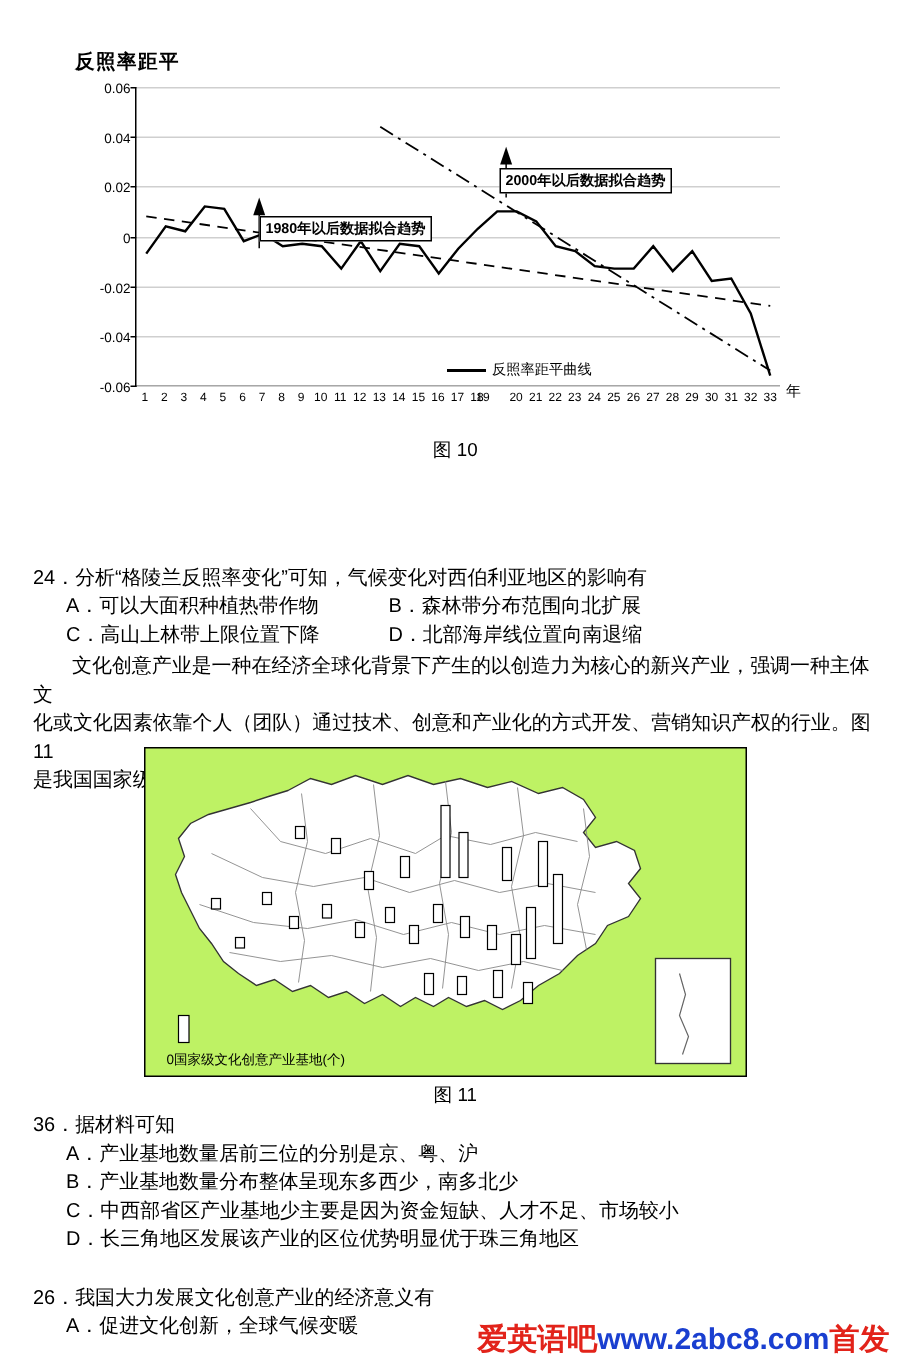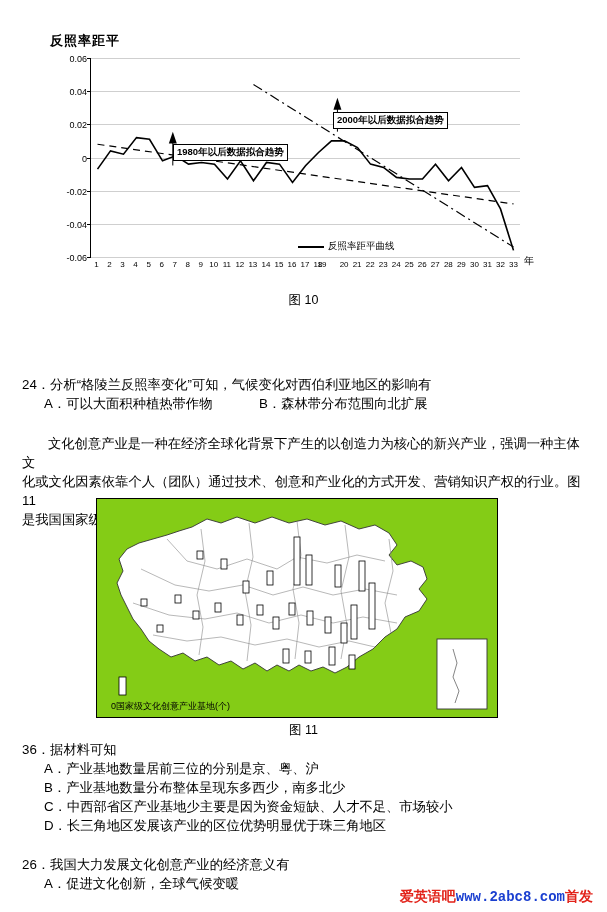"C．高山上林带上限位置下降" div.opts { html: none -> <div> <span>C．高山上林带上限位置下降</span> <span>D．北部海岸线位置向南退缩</span> </div> }
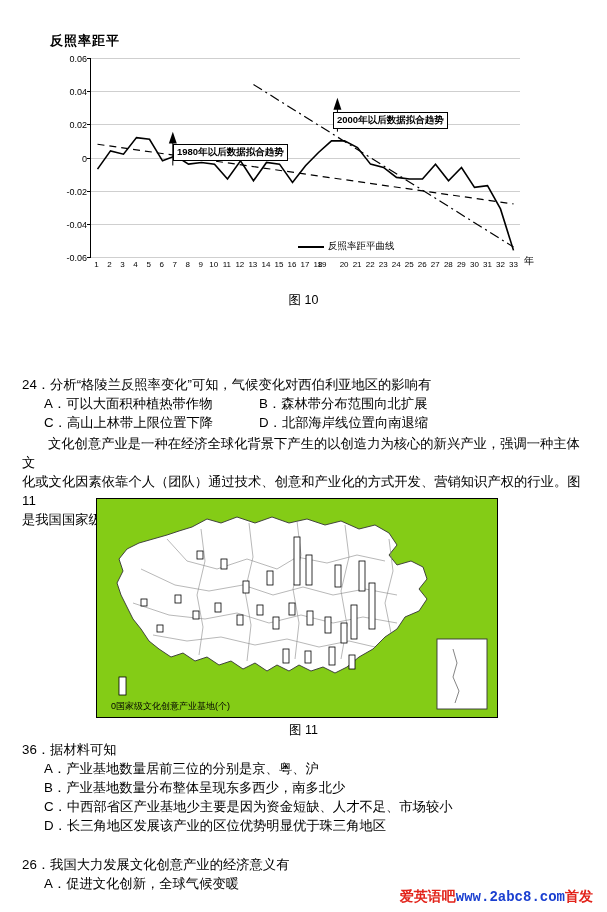"0国家级文化创意产业基地(个)" .map-wrap { background: #84cc16 -> #bef264 }
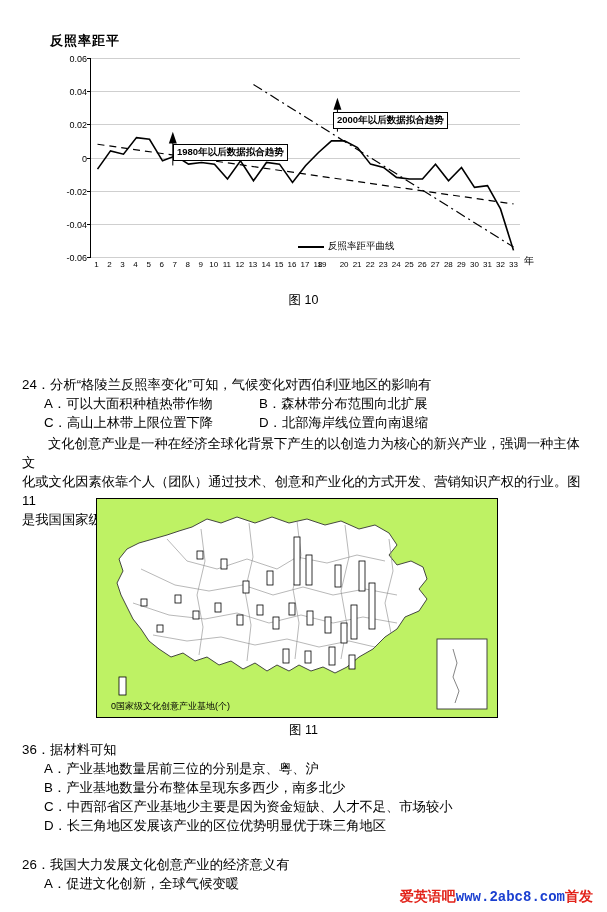"爱英语吧www.2abc8.com首发" .footer { font-family: Liberation Mono, monospace -> Liberation Sans, sans-serif; font-size: 14px -> 20px }
